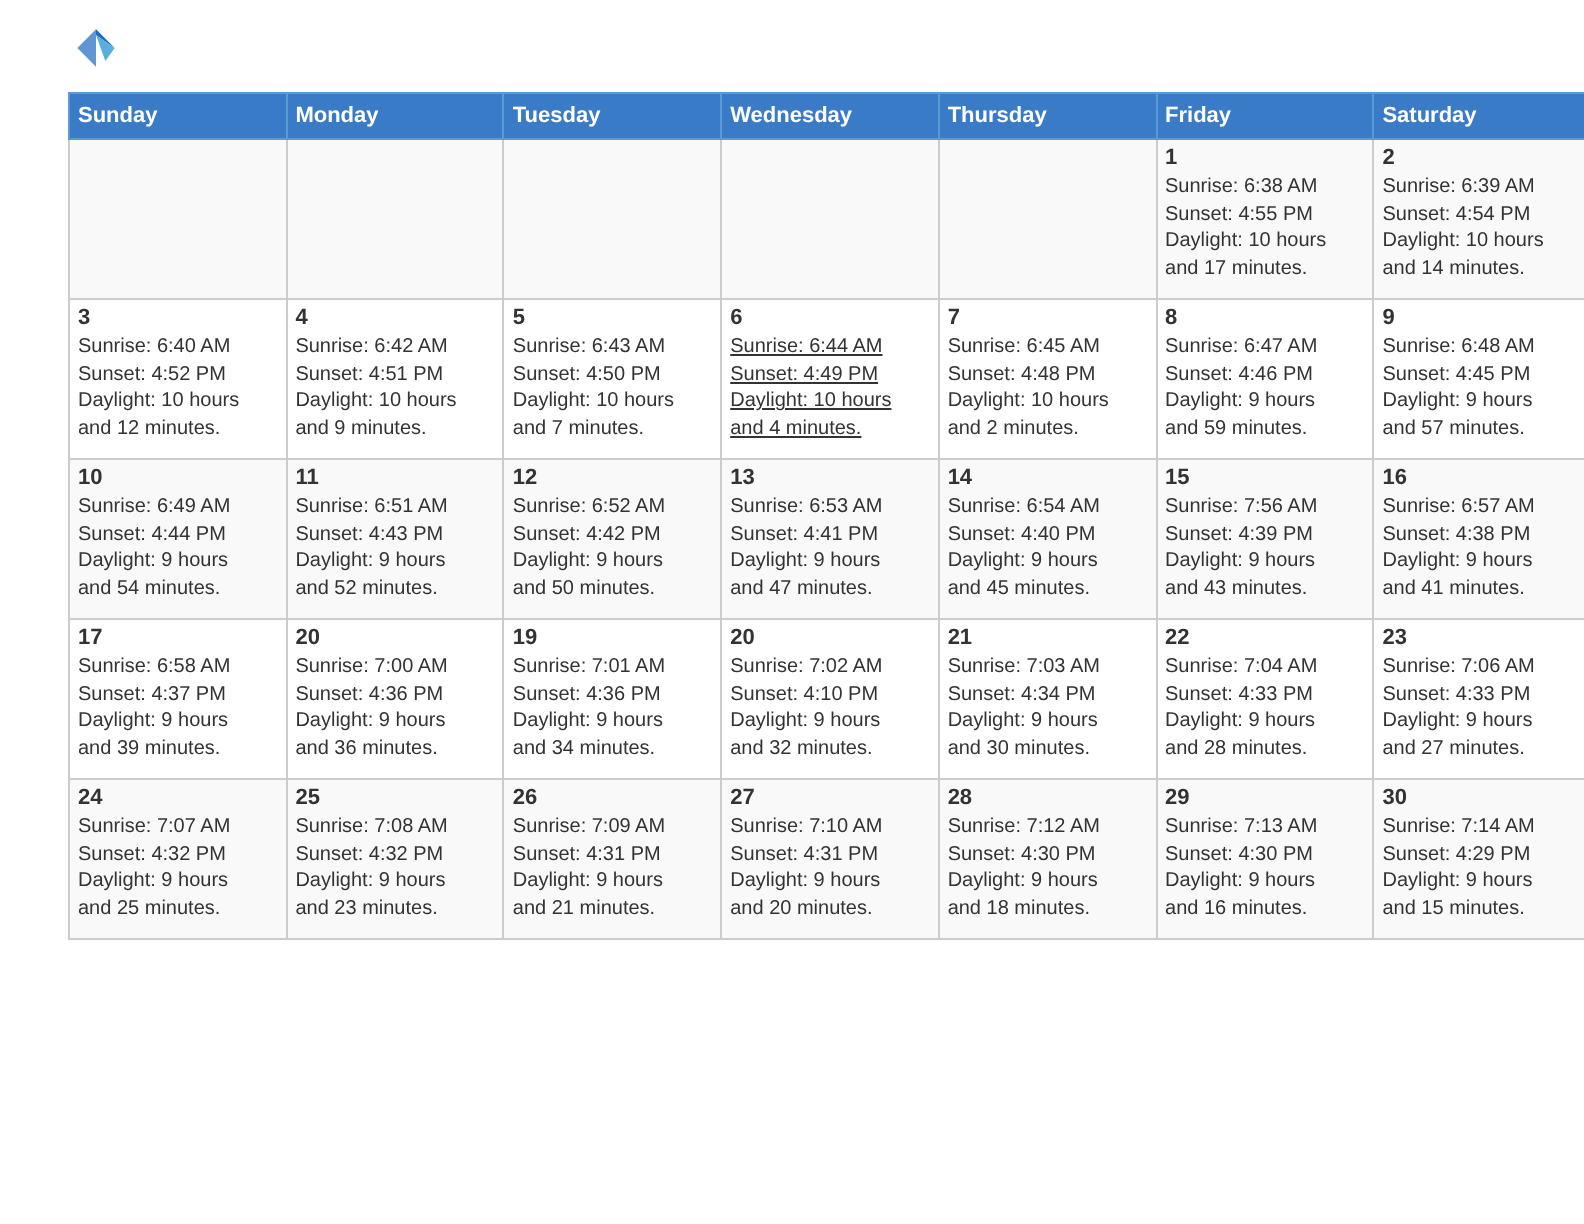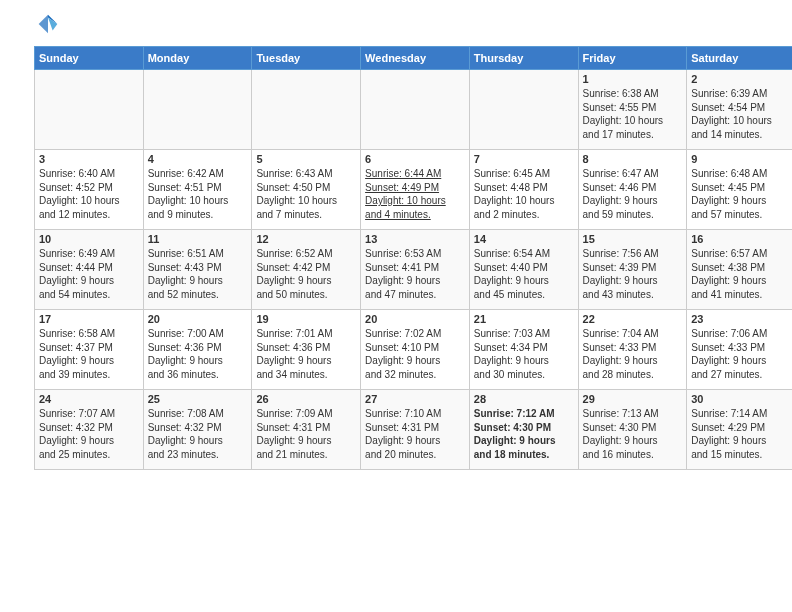"Sunrise: 7:12 AM" div.day-info { font-weight: bold -> none }
